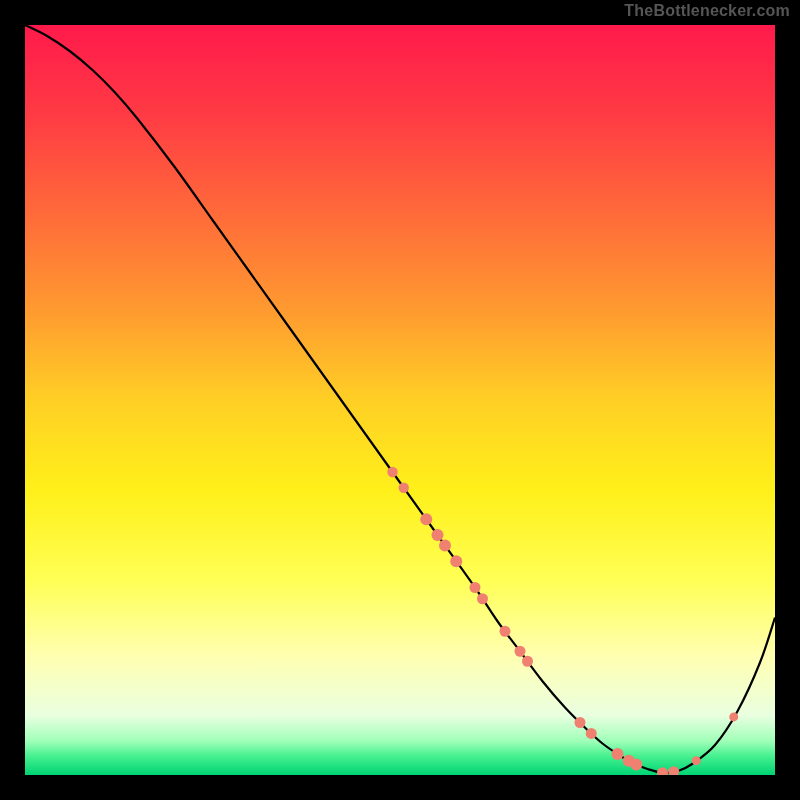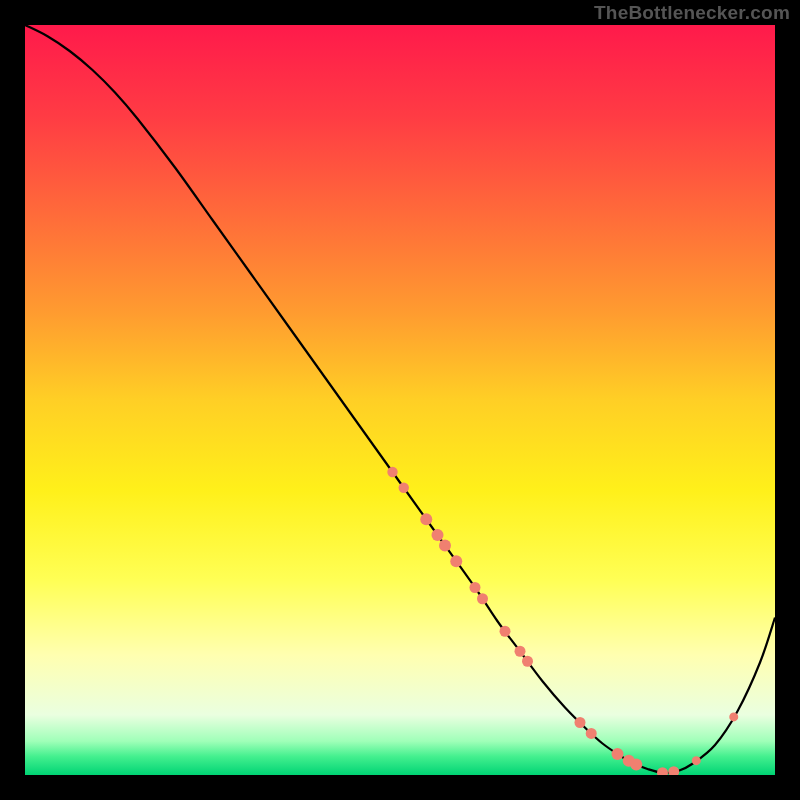"TheBottlenecker.com" .watermark { font-size: 19px -> 16px }
